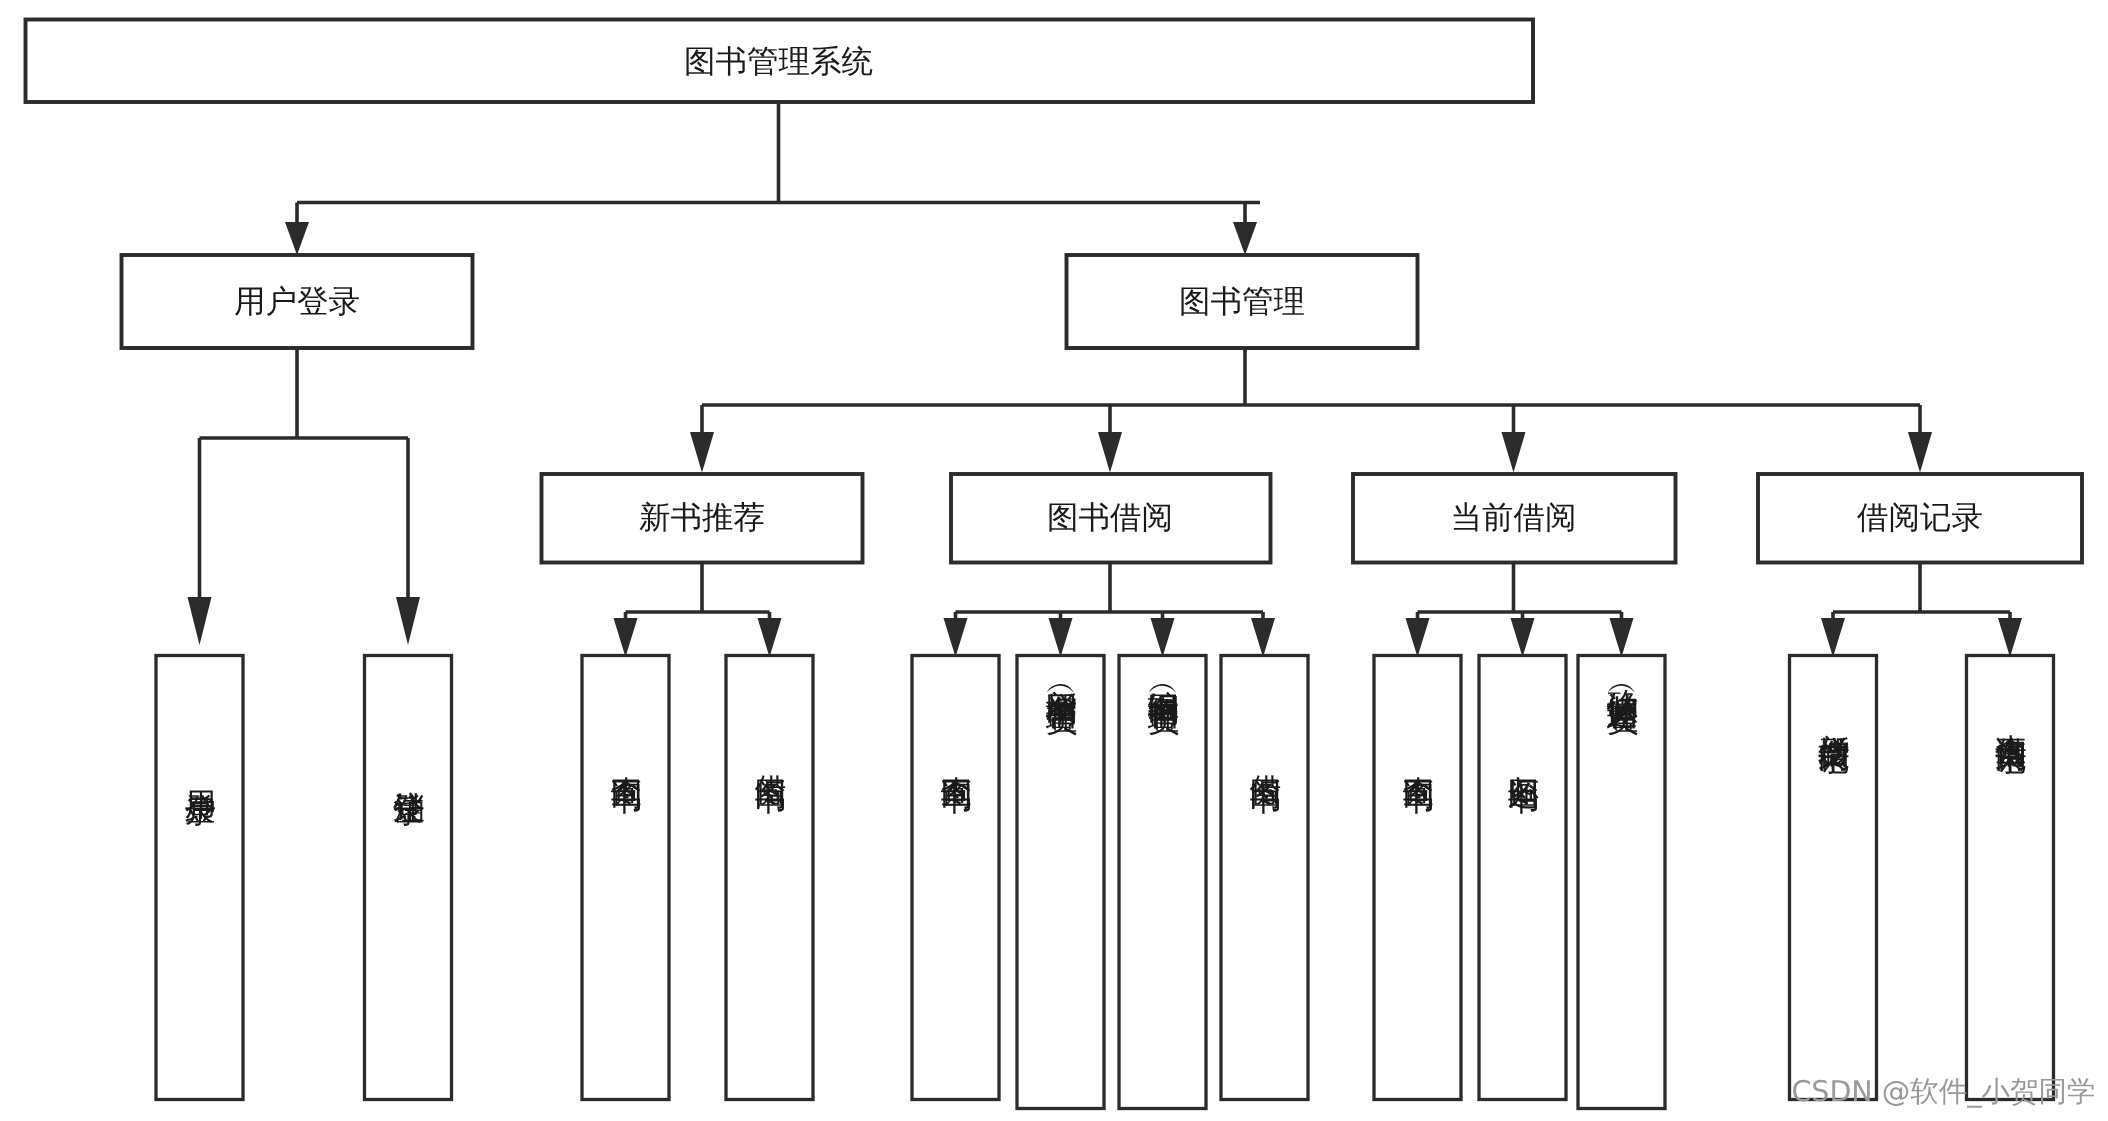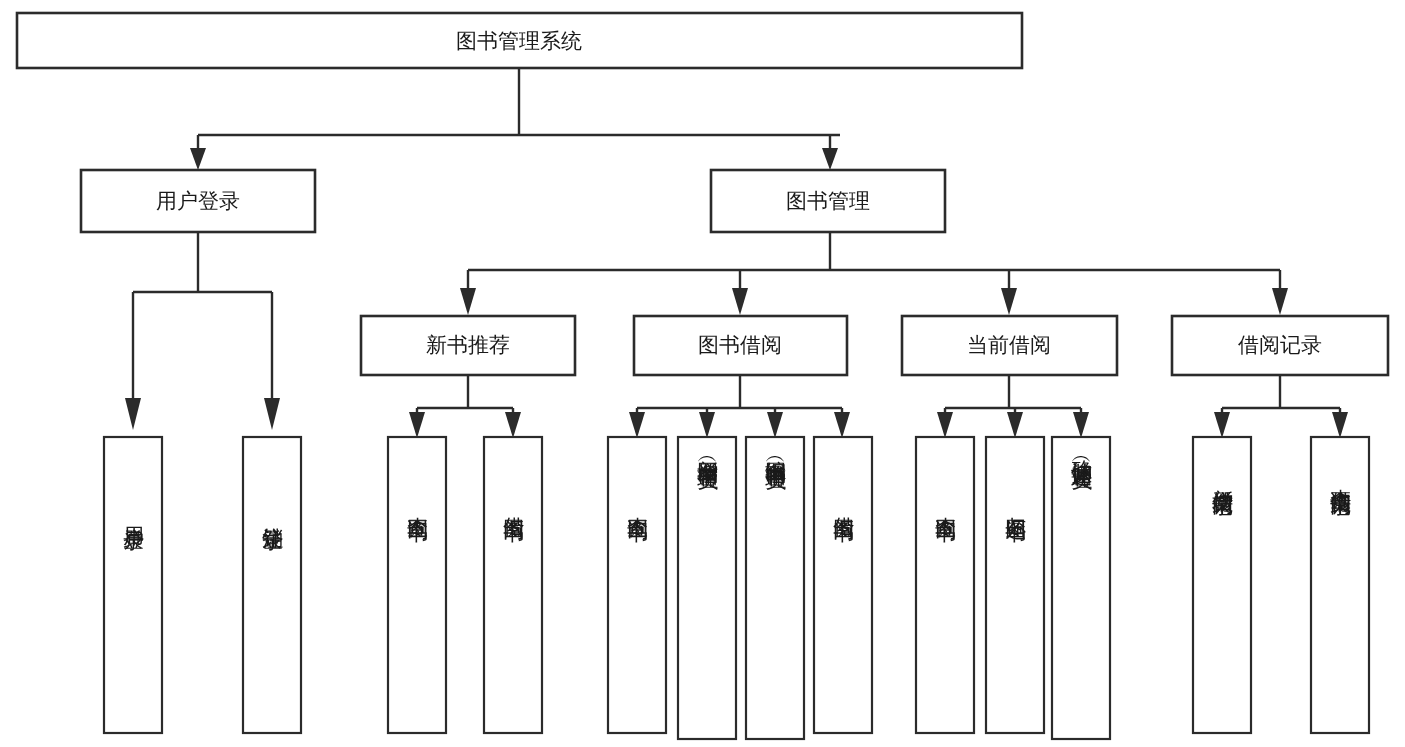"CSDN @软件_小贺同学" div { html: none -> <div>CSDN @软件_小贺同学</div> }
